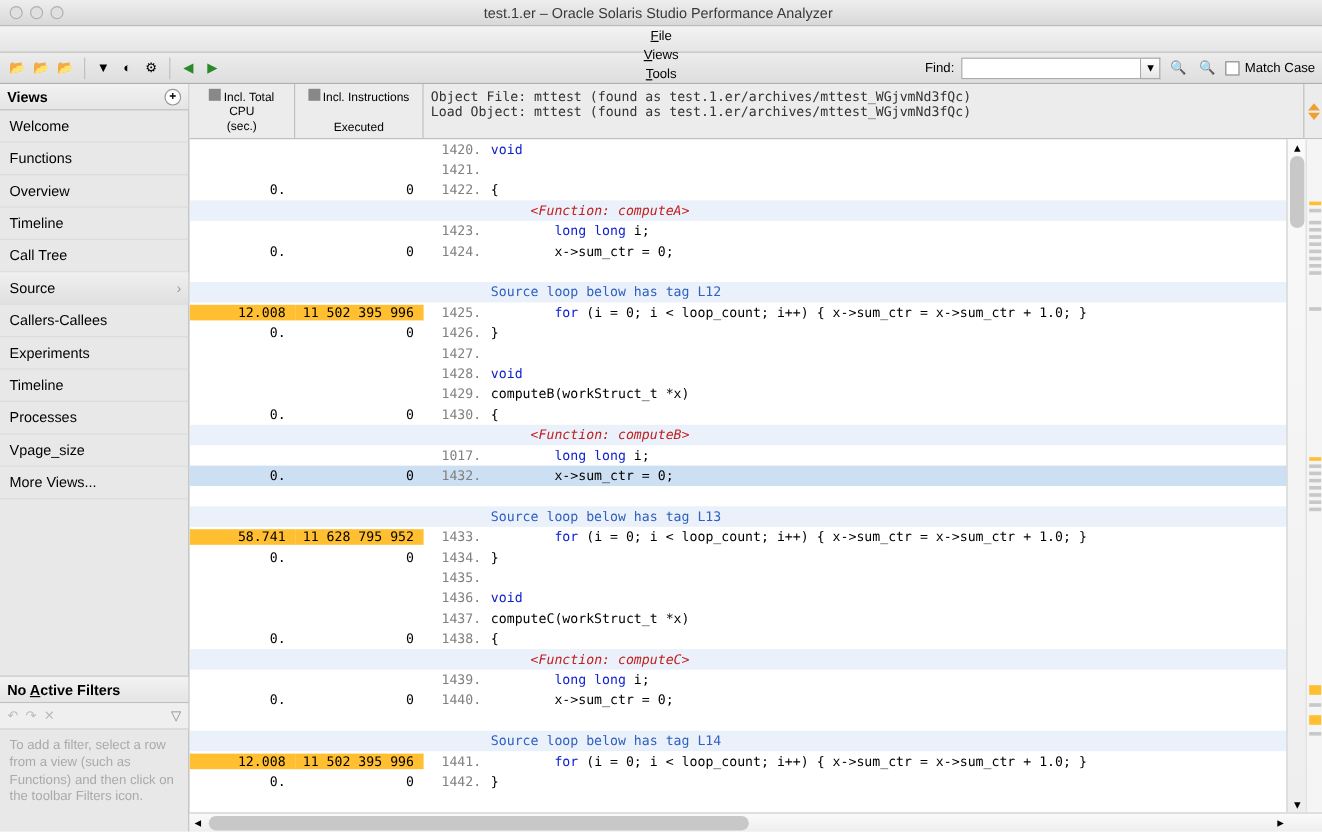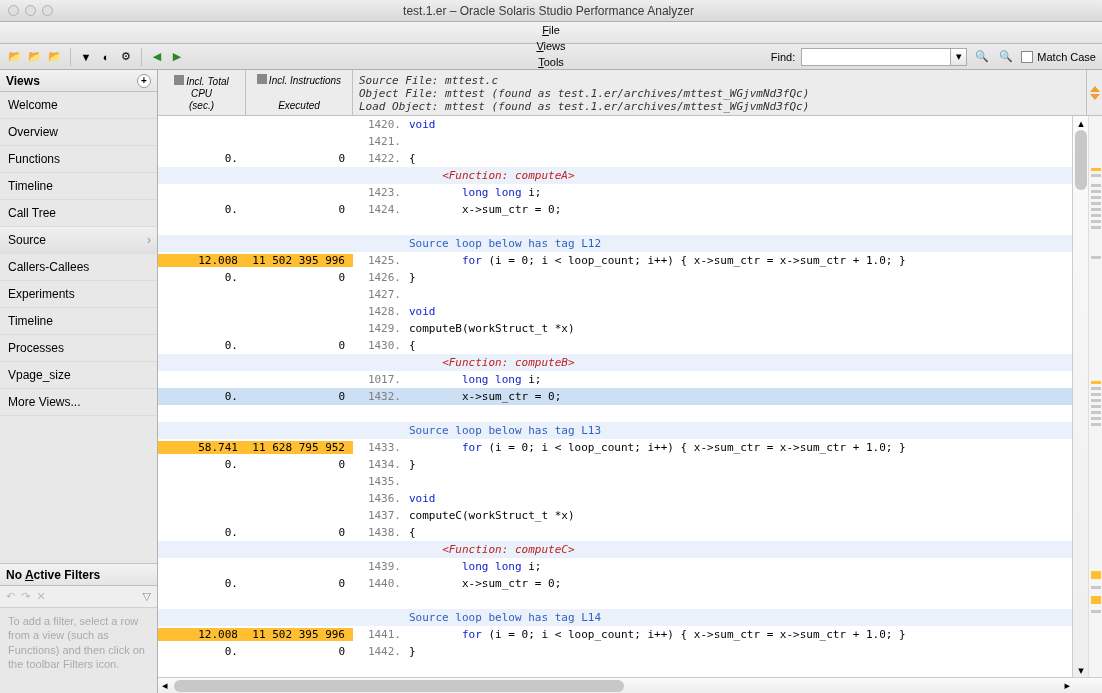"Incl. Total" .hdr-row { font-style: italic -> none }
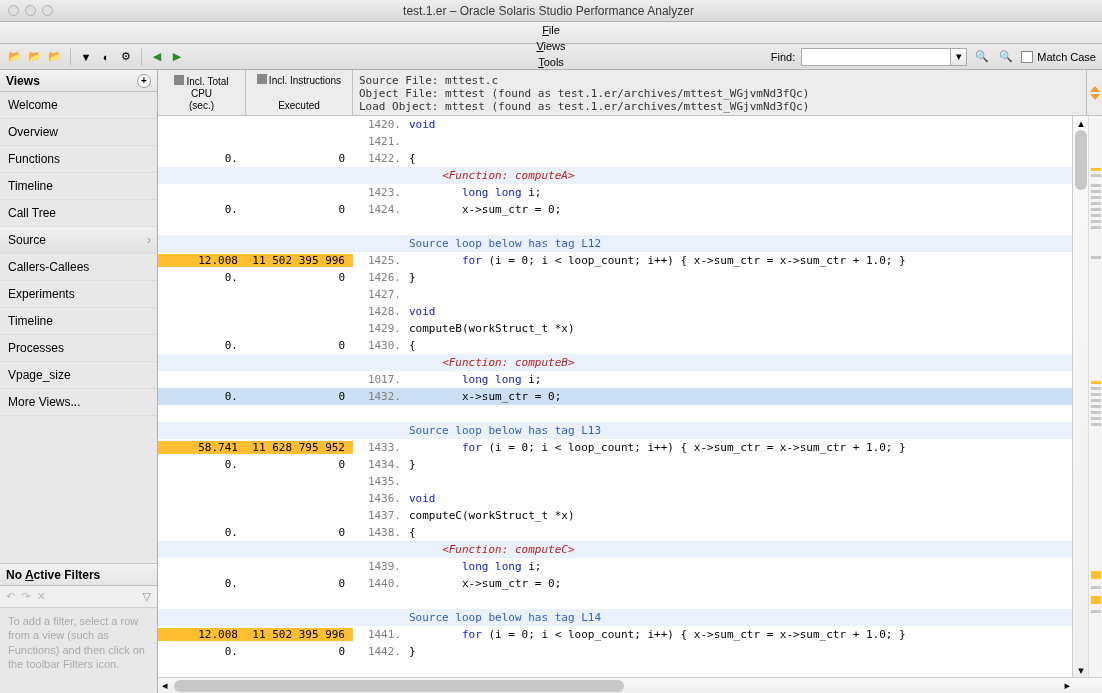"Source File: mttest.c" div { html: <div>Source File: mttest.c</div> -> none }
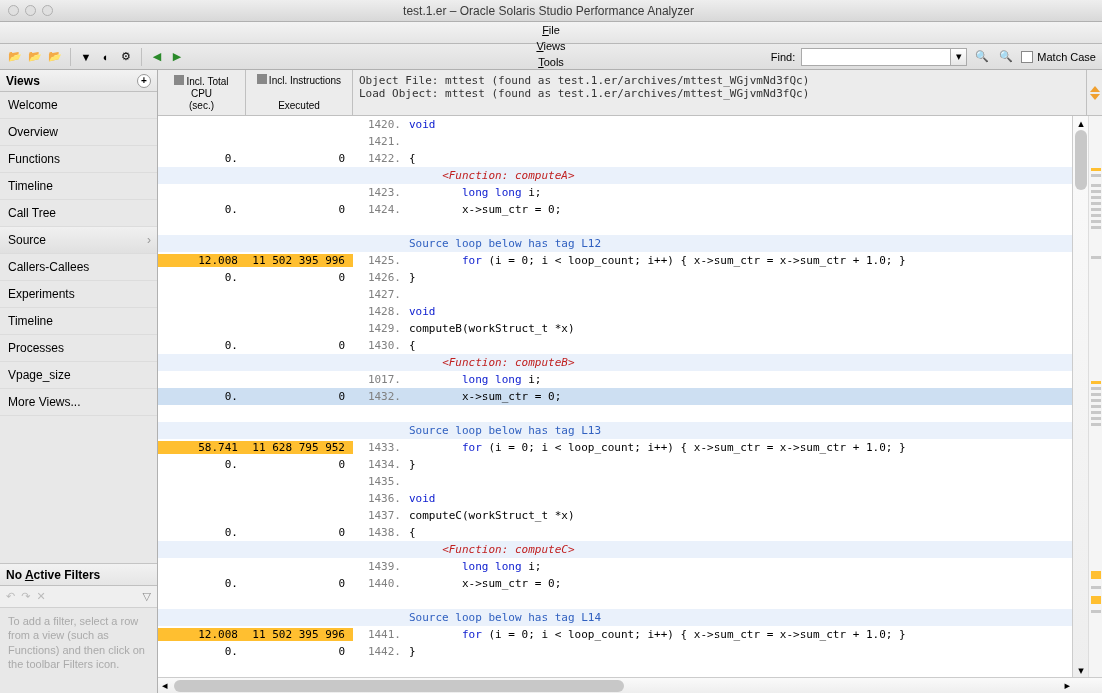"Overview" div.view-item { order: before "Functions" -> after "Functions" }
